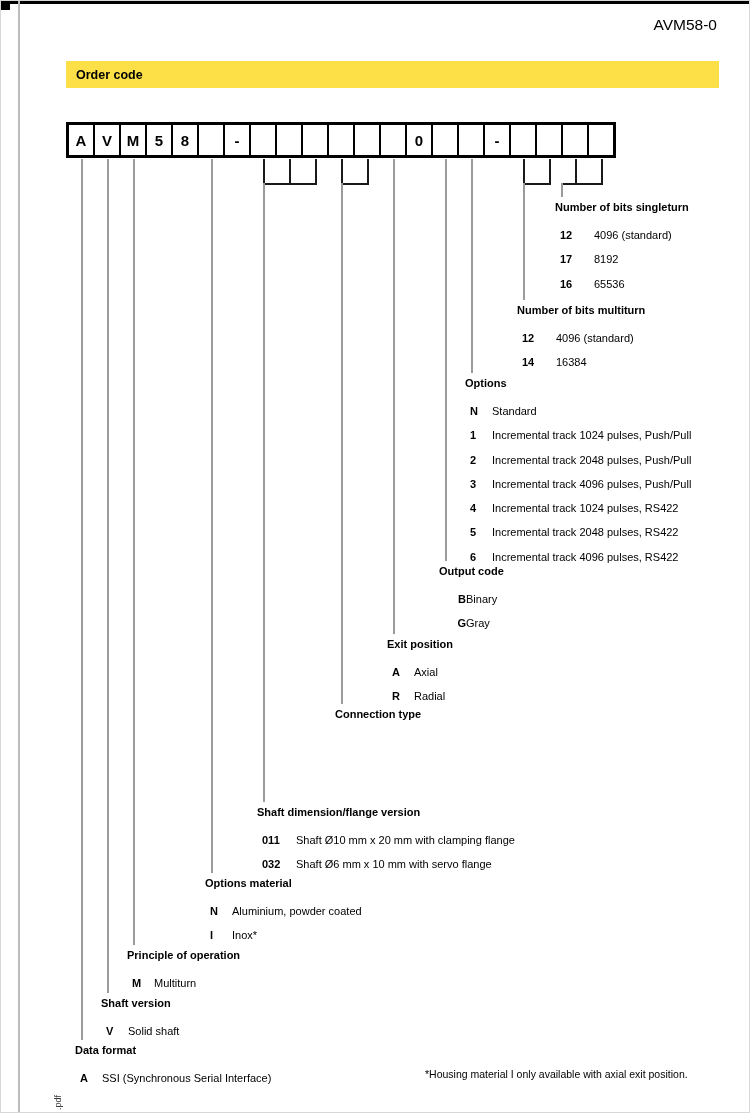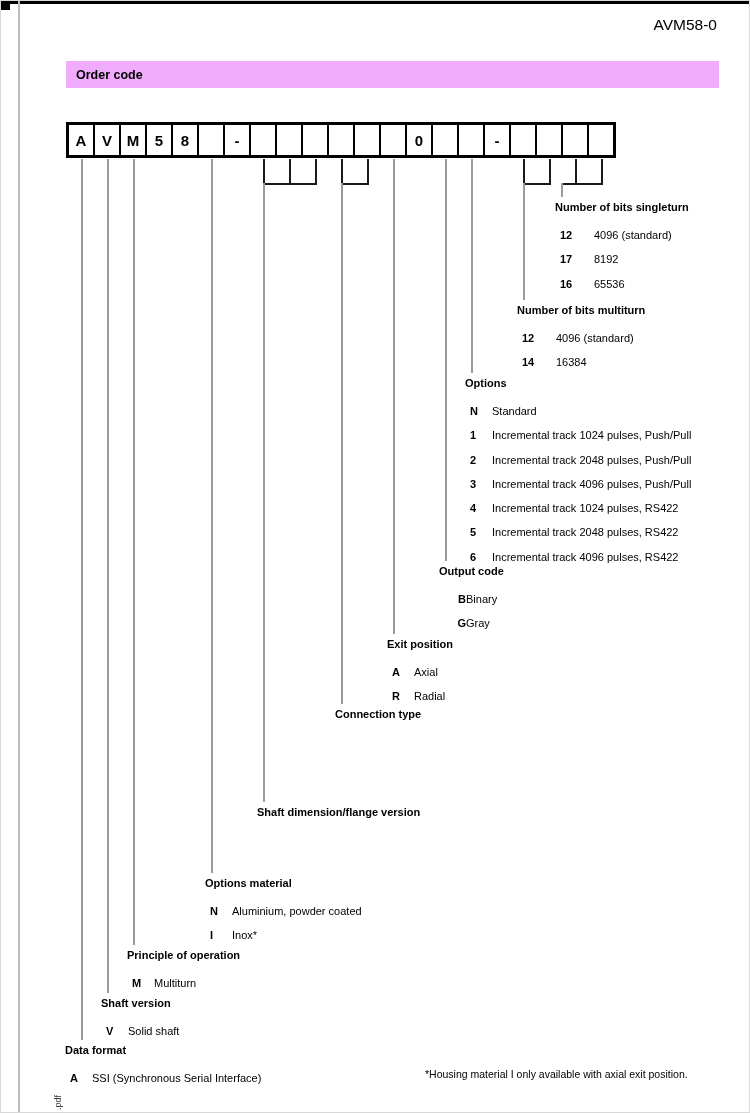"Order code" div.section-bar { background: #f0abfc -> #fde047 }
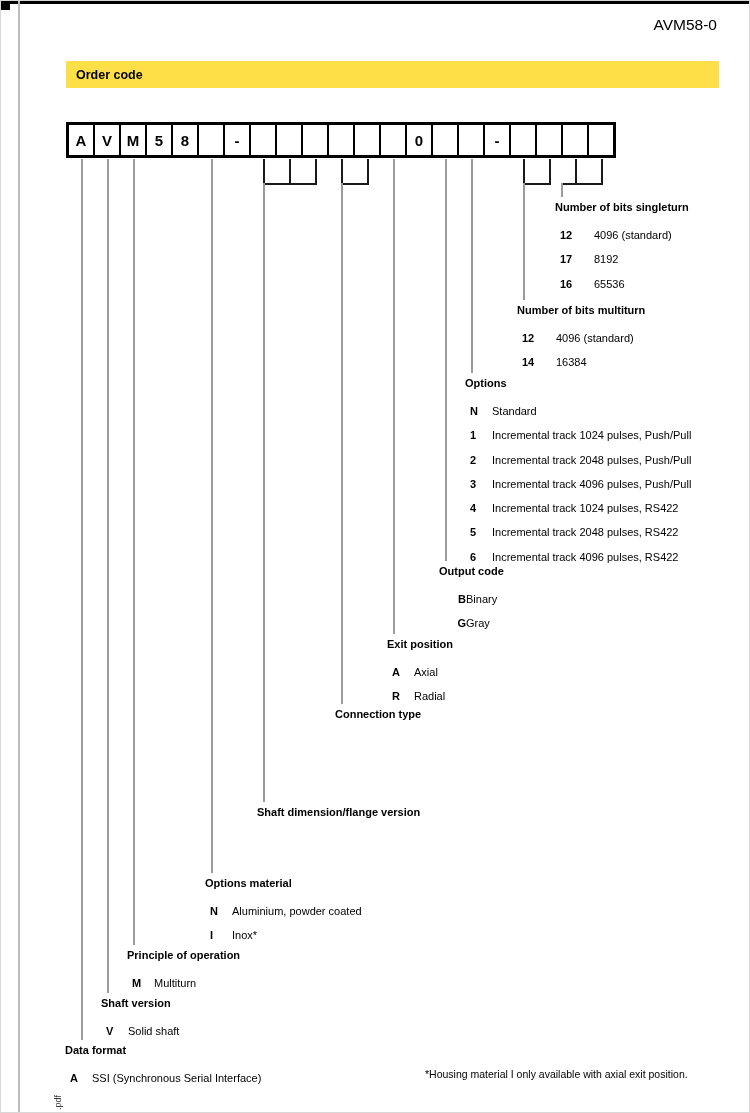"011" div { html: none -> <div> <div> <span>011</span> <span>Shaft Ø10 mm x 20 mm with clamping flange</span> </div> <div> <span>032</span> <span>Shaft Ø6 mm x 10 mm with servo flange</span> </div> </div> }
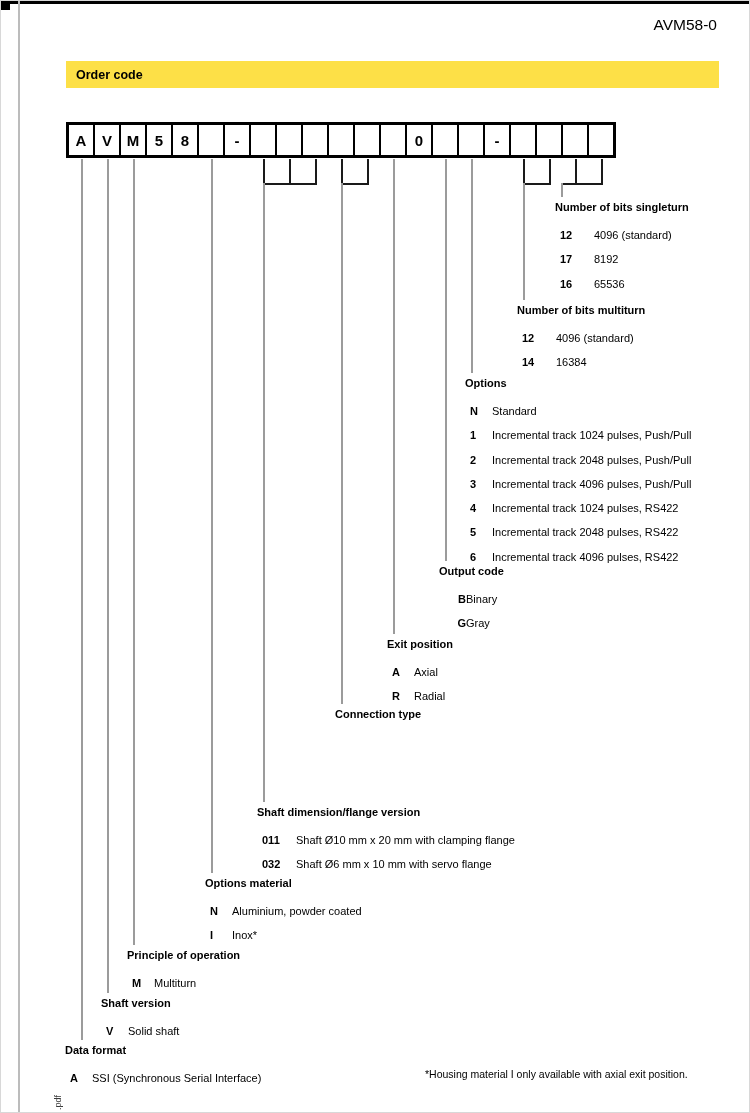"Data format" div.group { left: 64px -> 74px }
